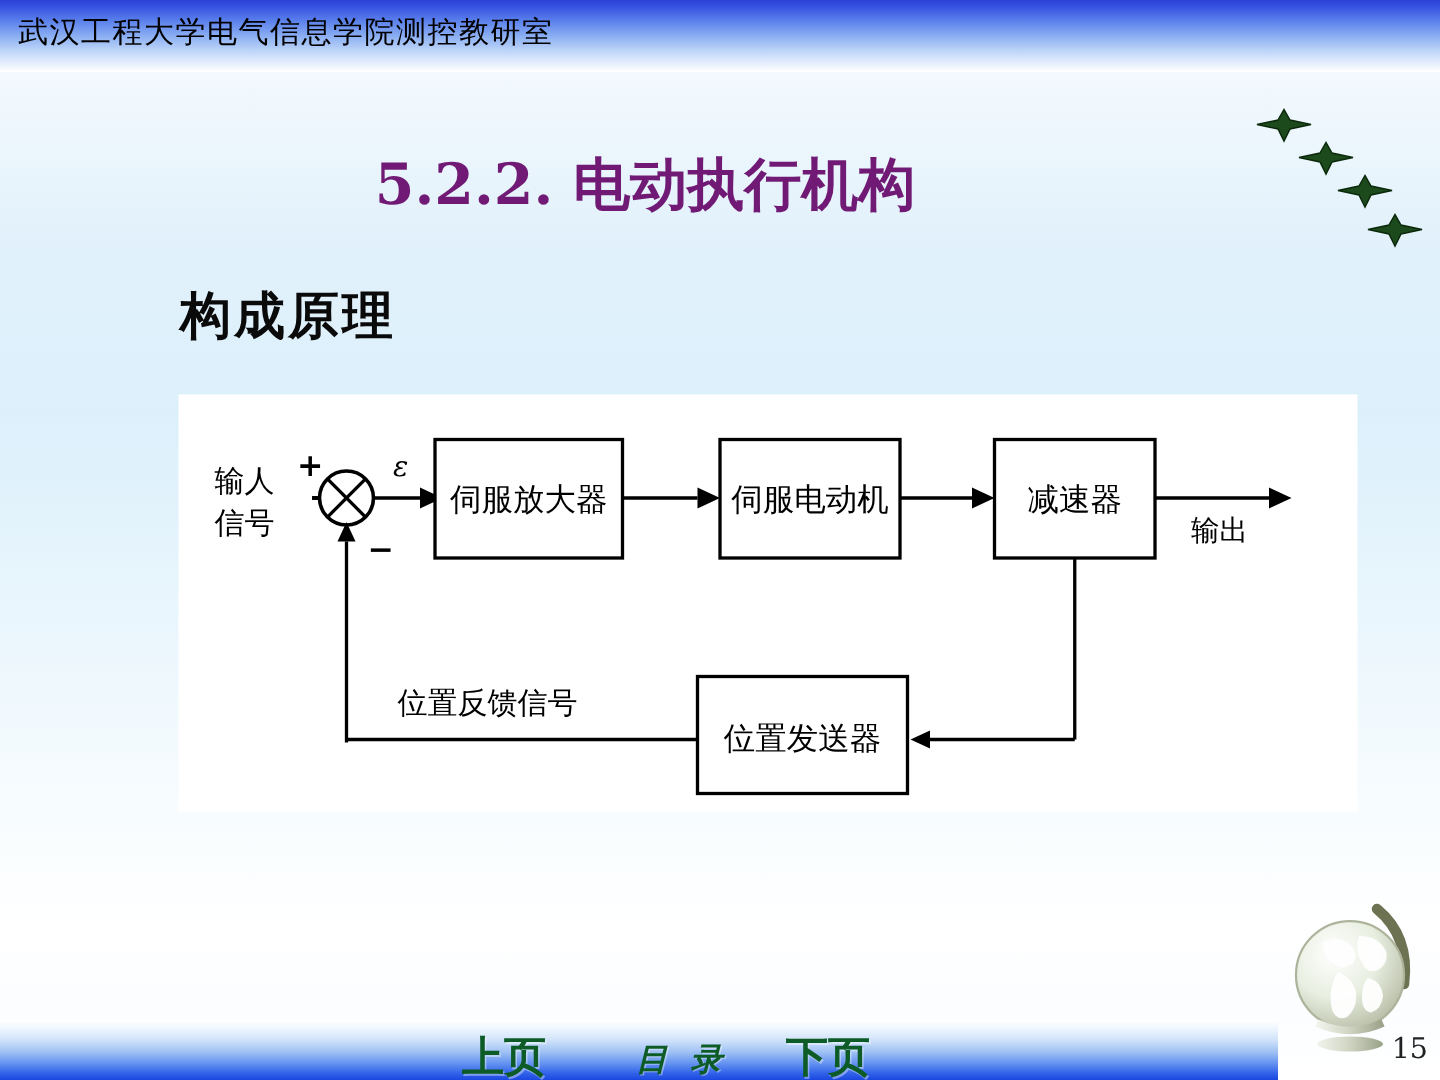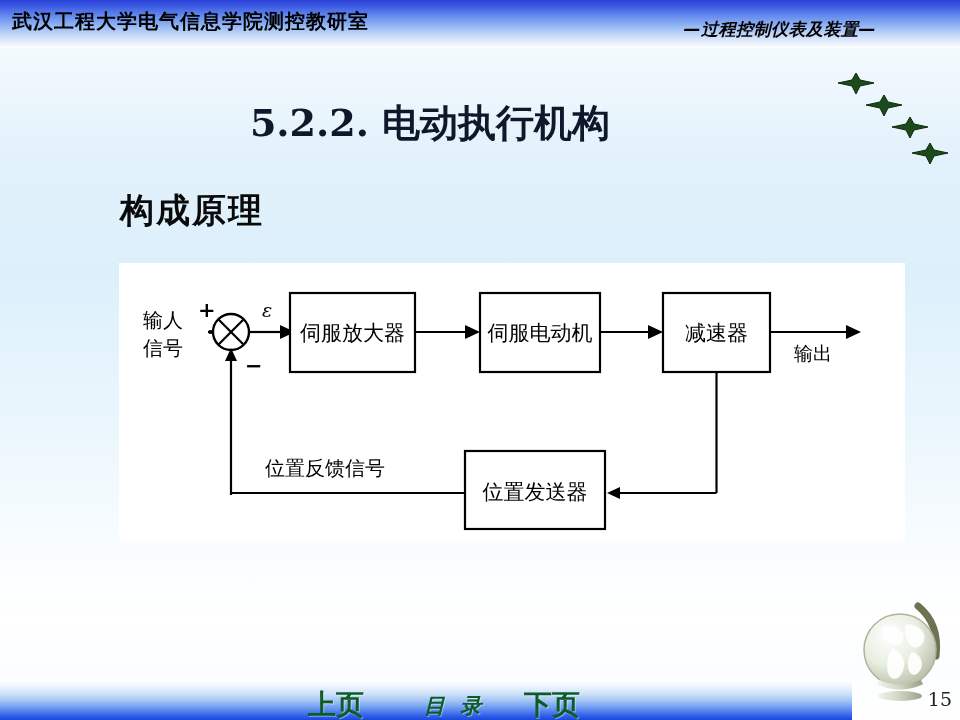"武汉工程大学电气信息学院测控教研室" #header-title-left { font-weight: bold -> normal }
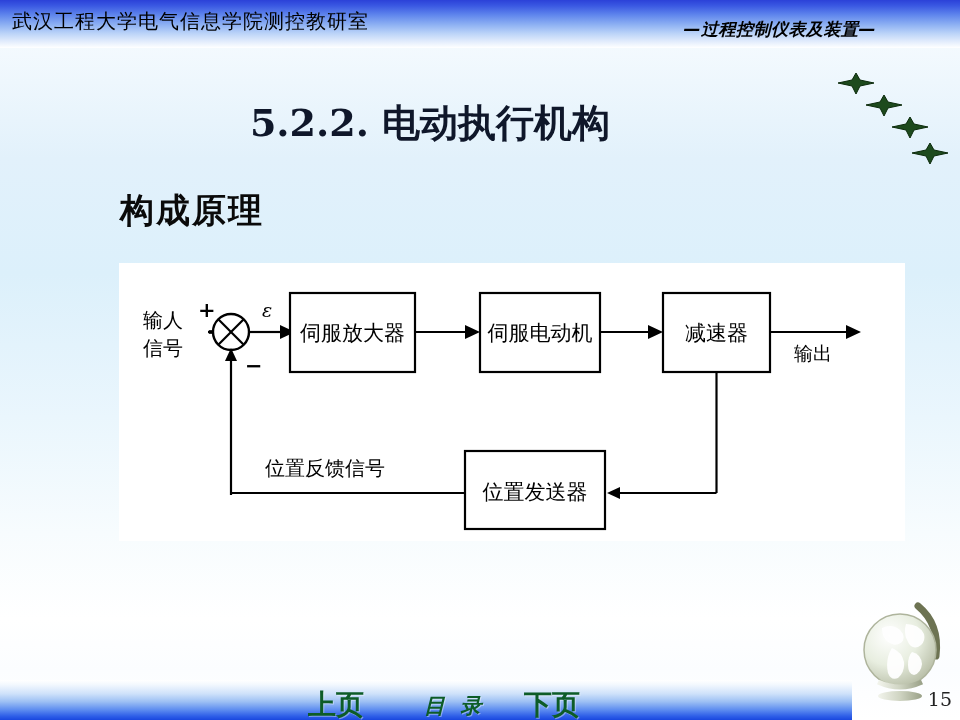"—过程控制仪表及装置—" div { html: <div>—过程控制仪表及装置—</div> -> none }
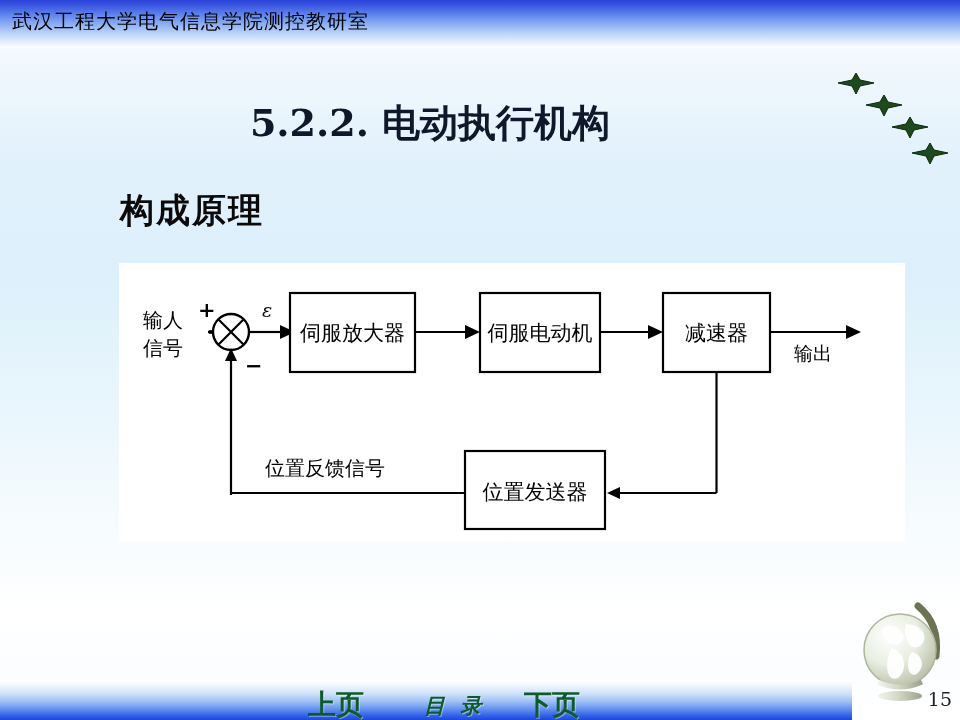"5.2.2. 电动执行机构" #slide-title { color: #0f172a -> #701a75 }
